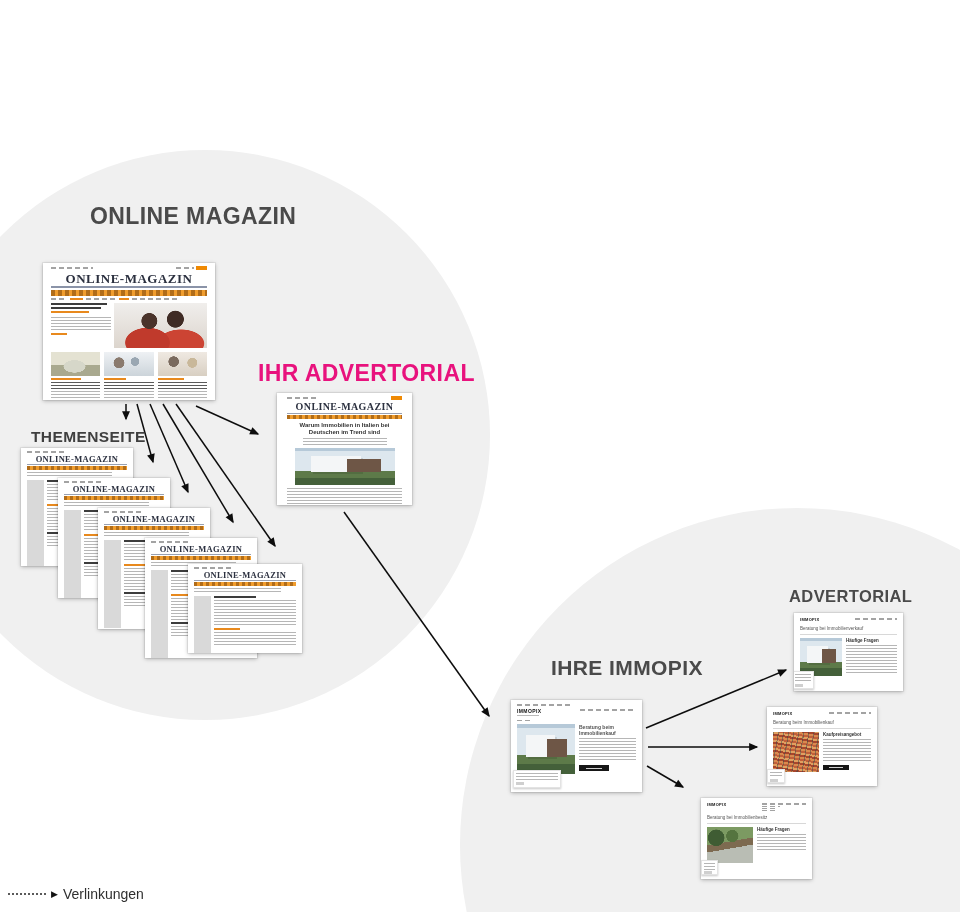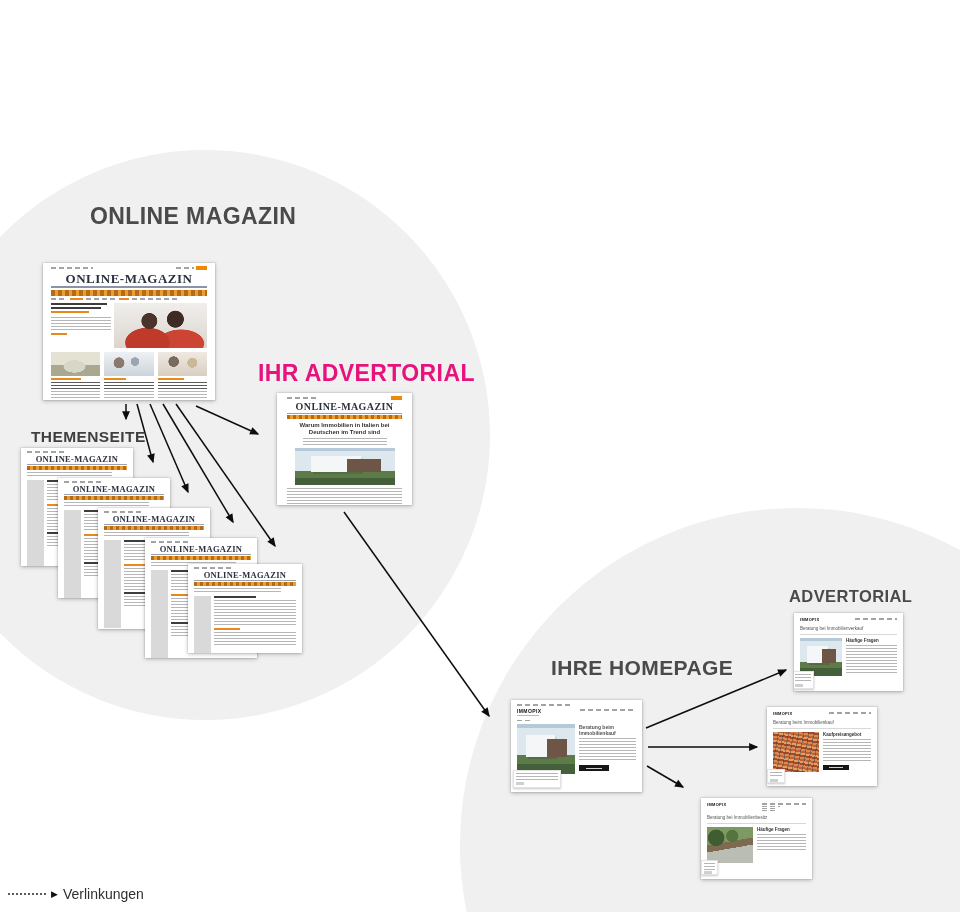"IHRE HOMEPAGE" div.lbl { text: HOMEPAGE -> IMMOPIX }
